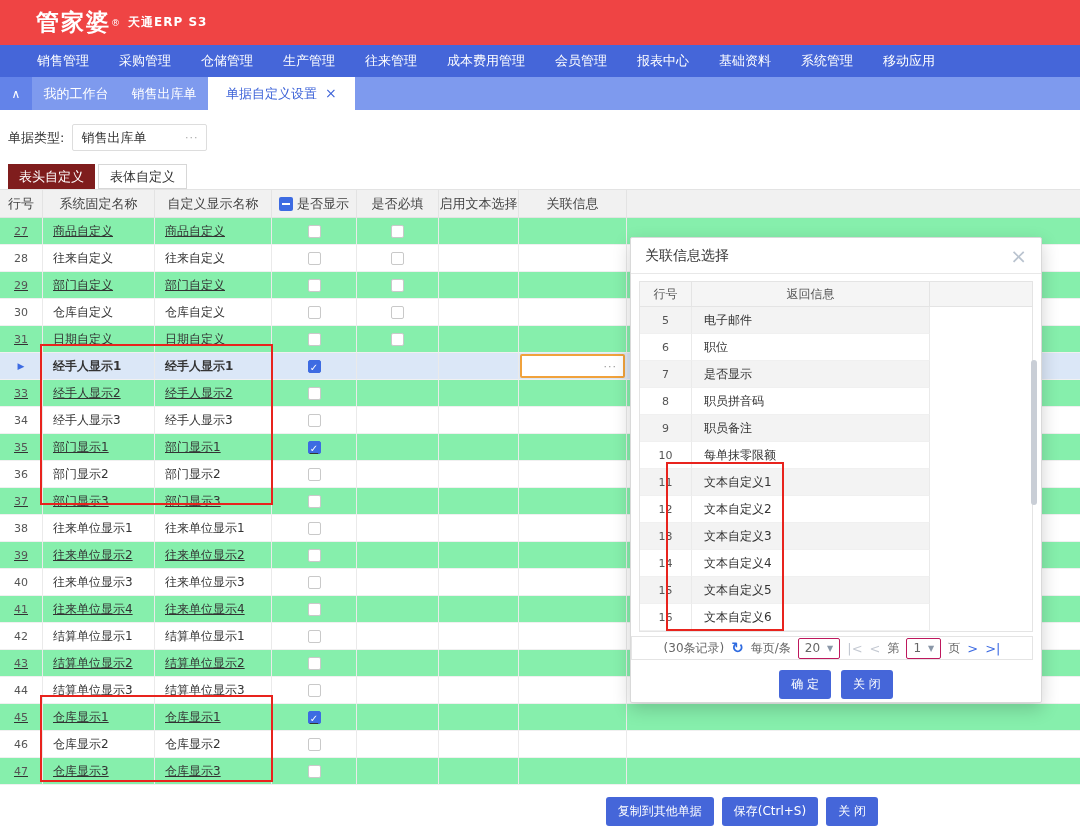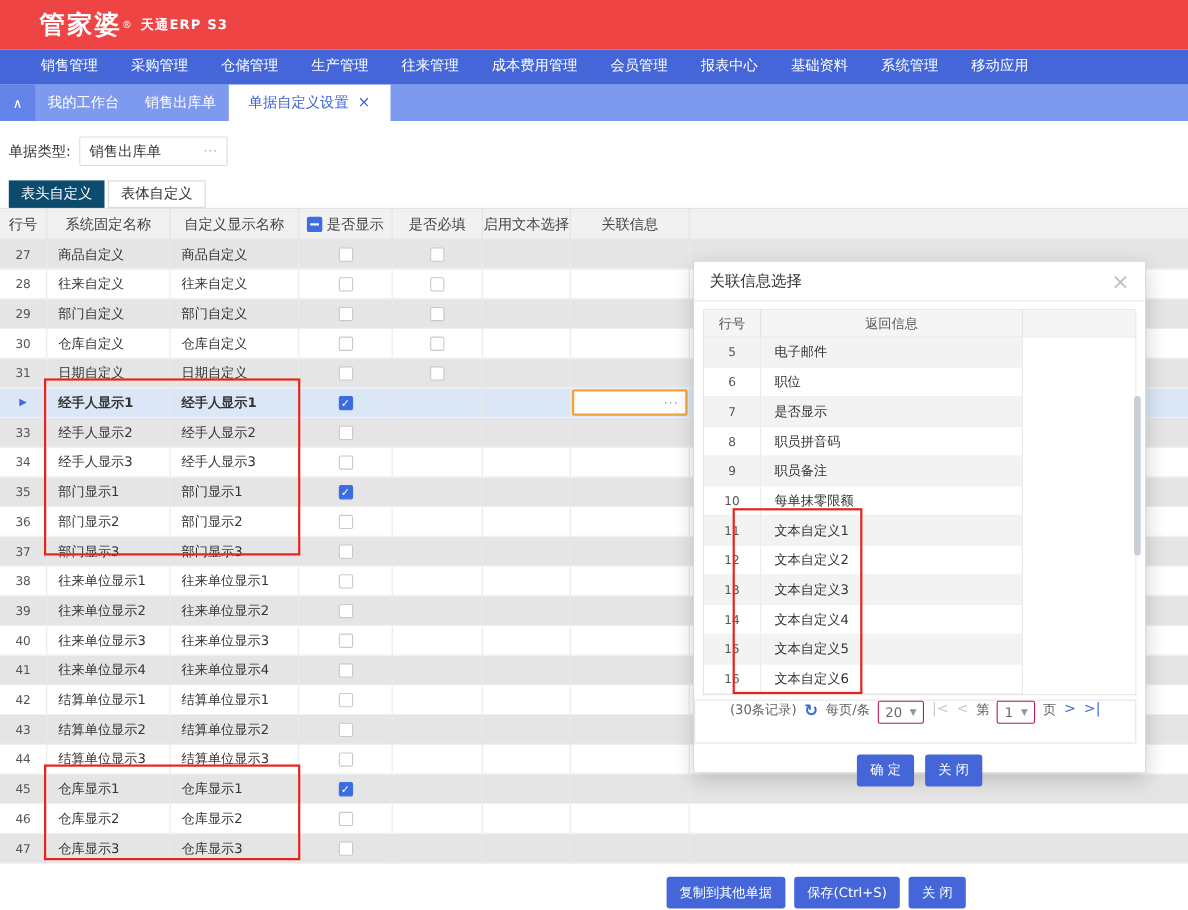"表头自定义" .subtab.active { background: #0c4a6e -> #7f1d1d }
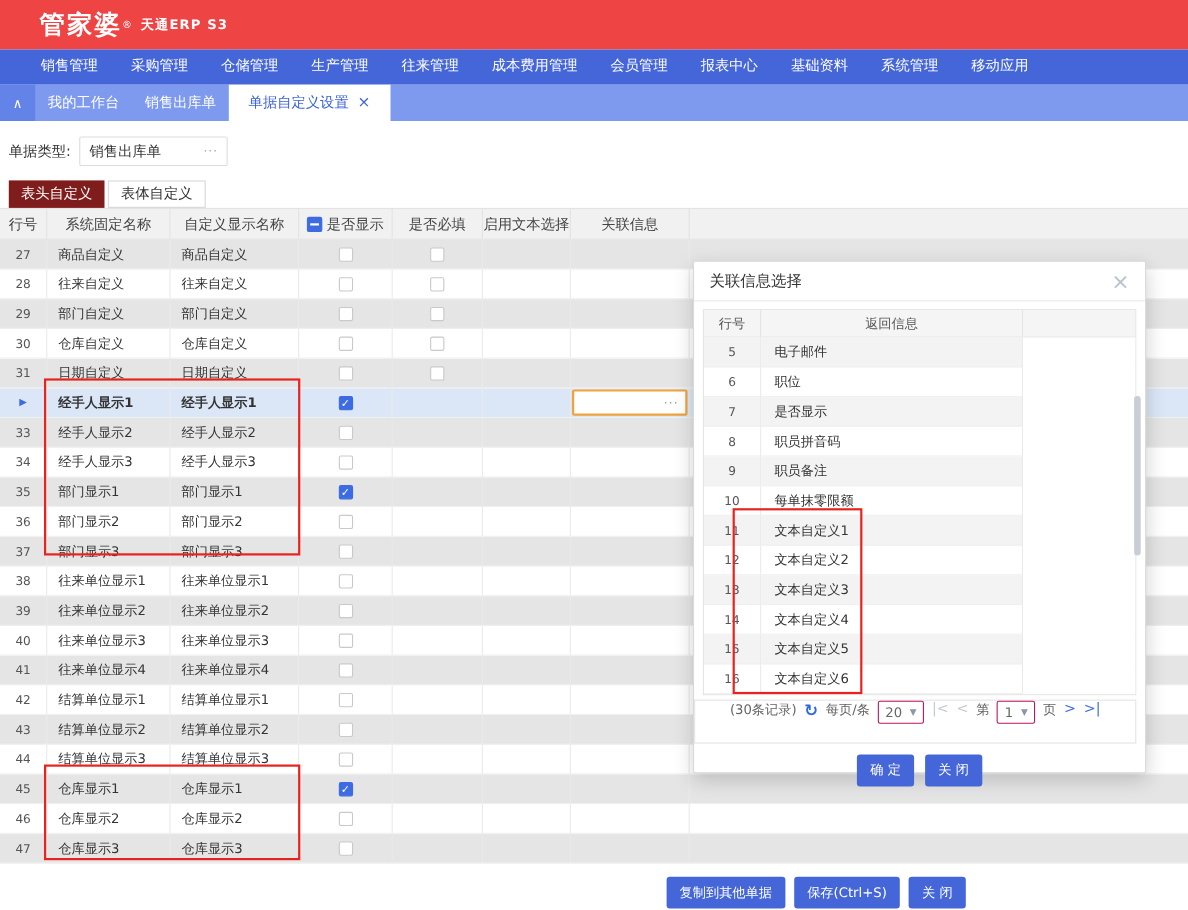"27" .grid-row.stripe { background: #e5e5e5 -> #86efac; text-decoration: none -> underline }
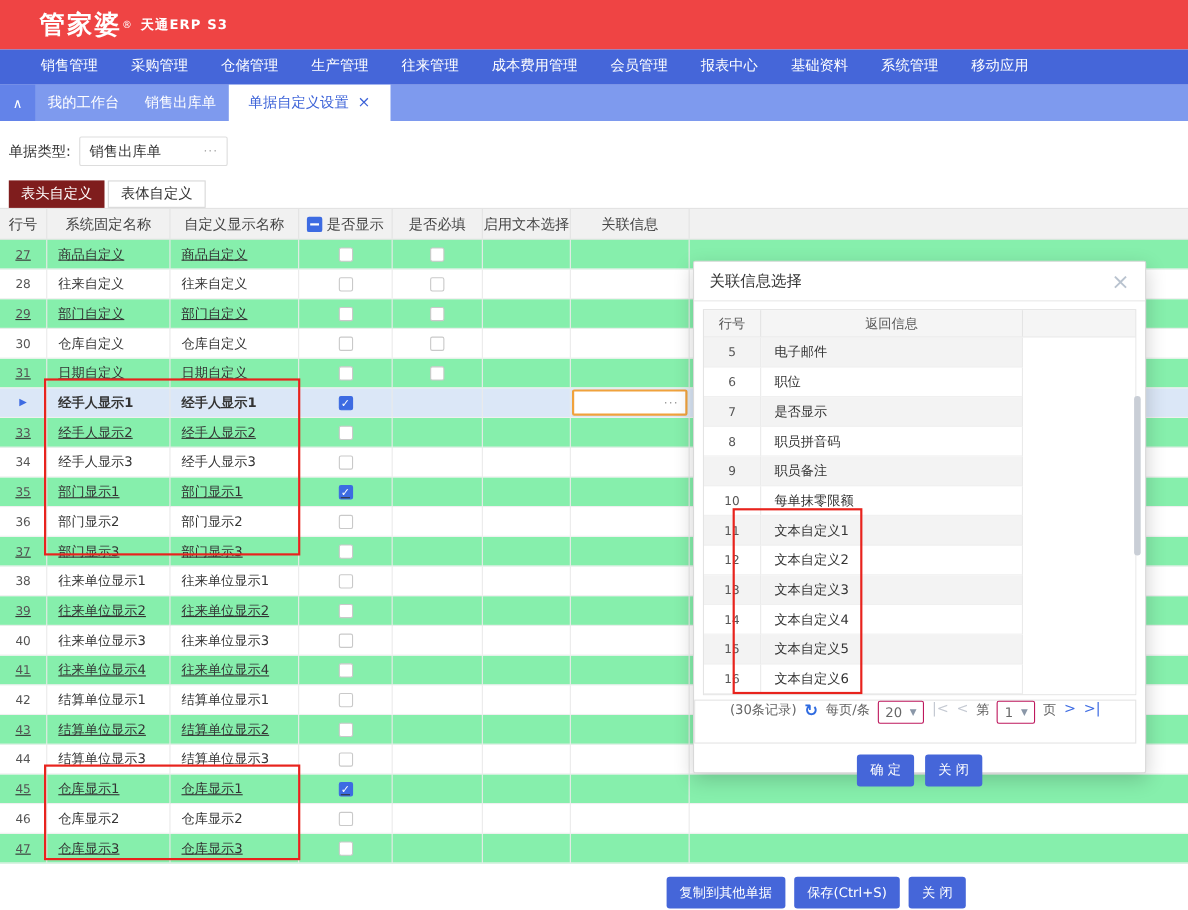"(30条记录)" .dlg-pagination { align-items: none -> center; height: 40px -> 24px }
